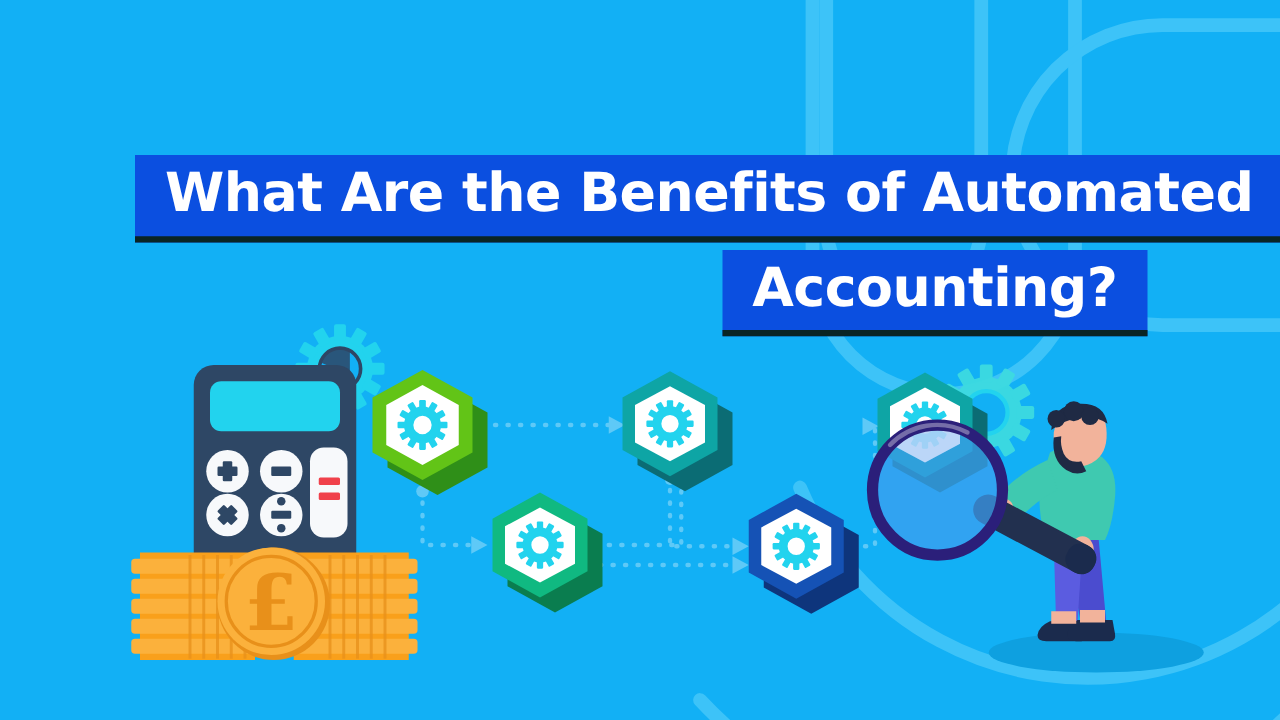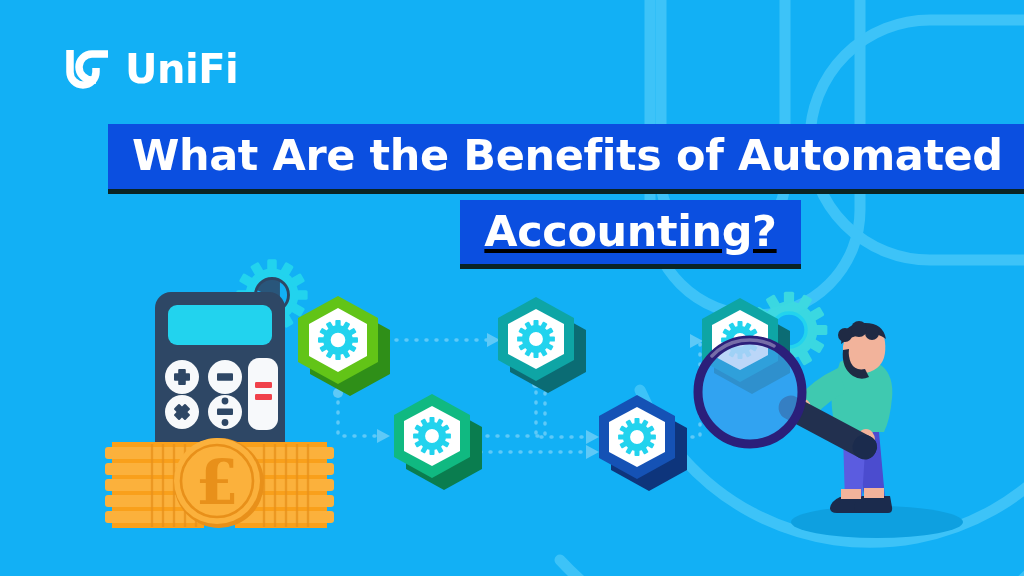"UniFi" div { html: <div> <svg> <g> <path></path> <path></path> </g> </svg> <span>UniFi</span> </div> -> none }
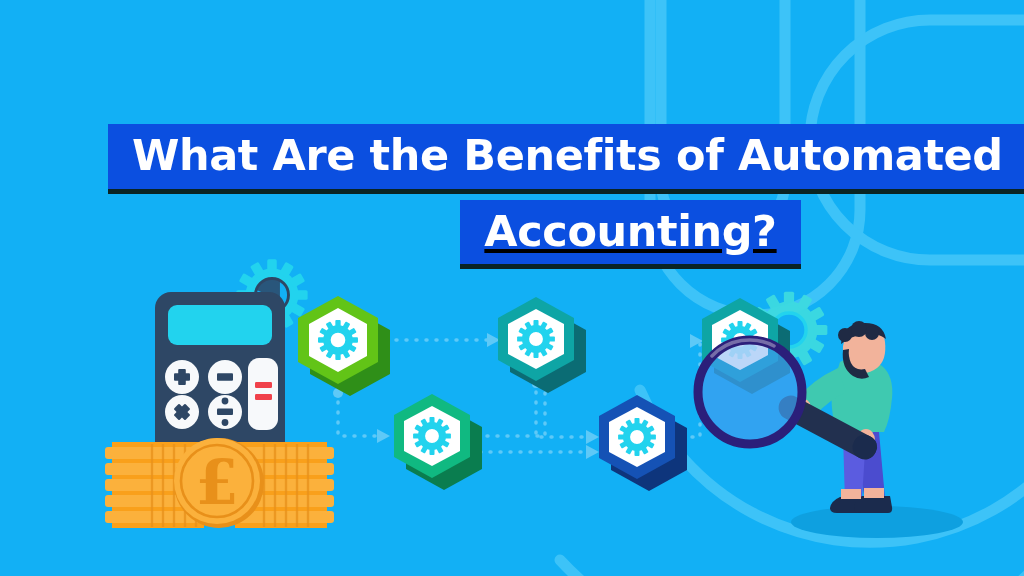"Accounting?" .hl-row.r2 { justify-content: center -> flex-end; text-decoration: underline -> none }
